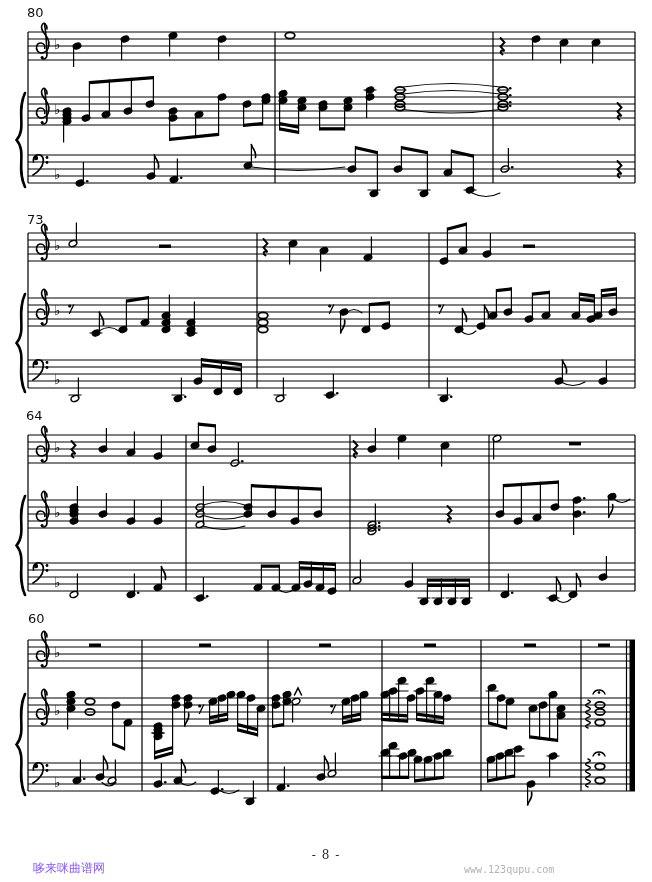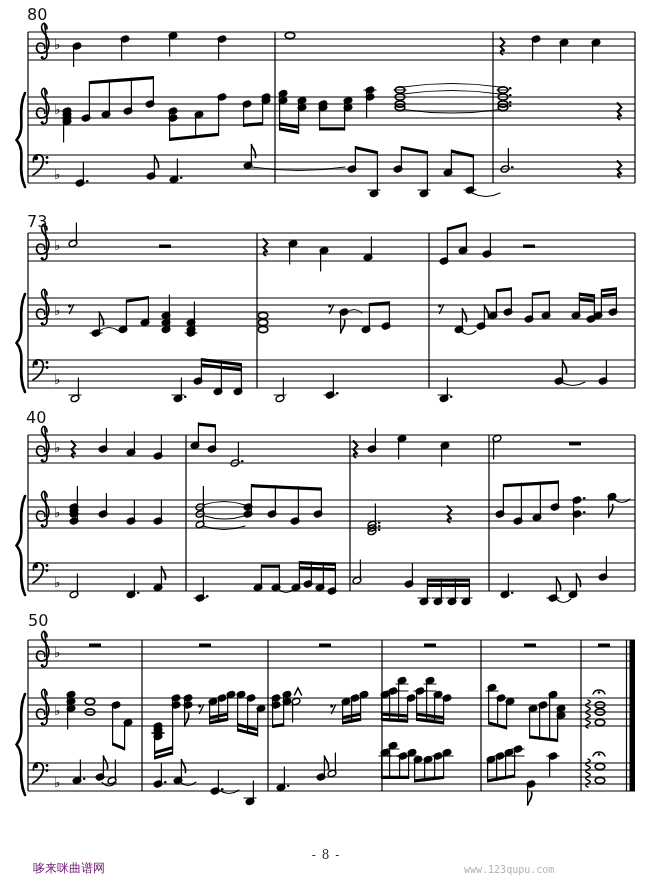"80" .mnum { font-size: 16px -> 13px }
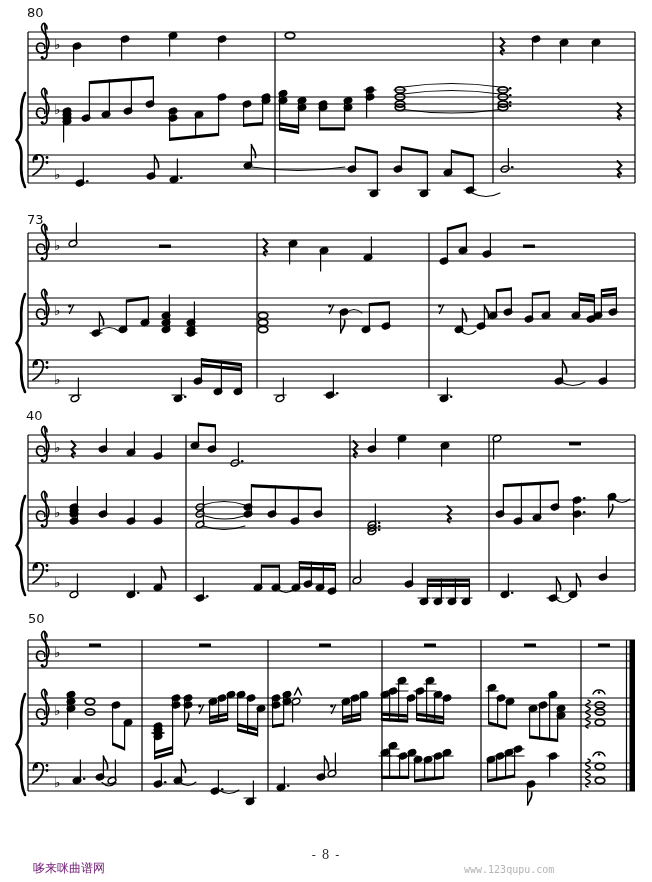"40" div.mnum { text: 40 -> 64 }
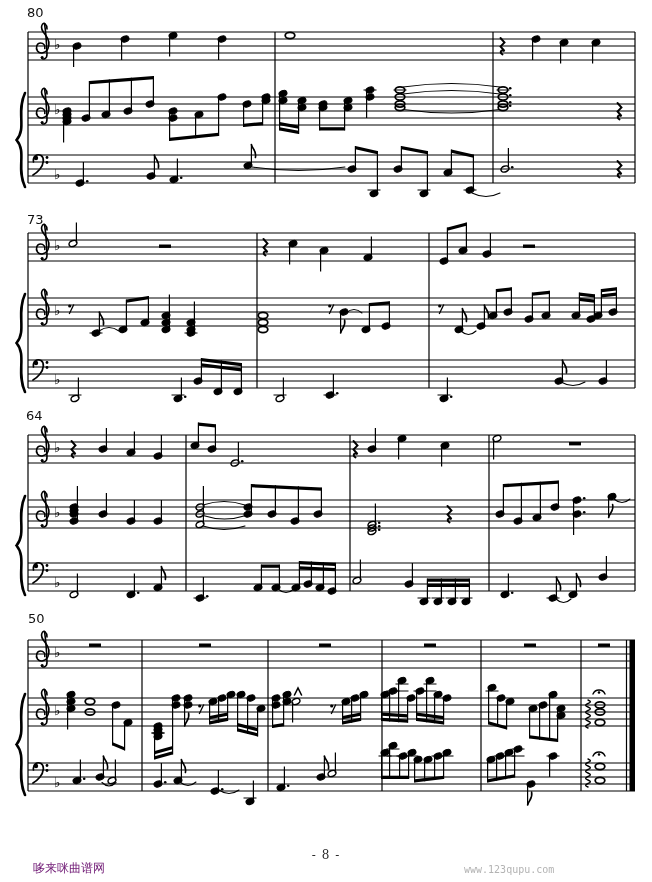"50" div.mnum { text: 50 -> 60 }
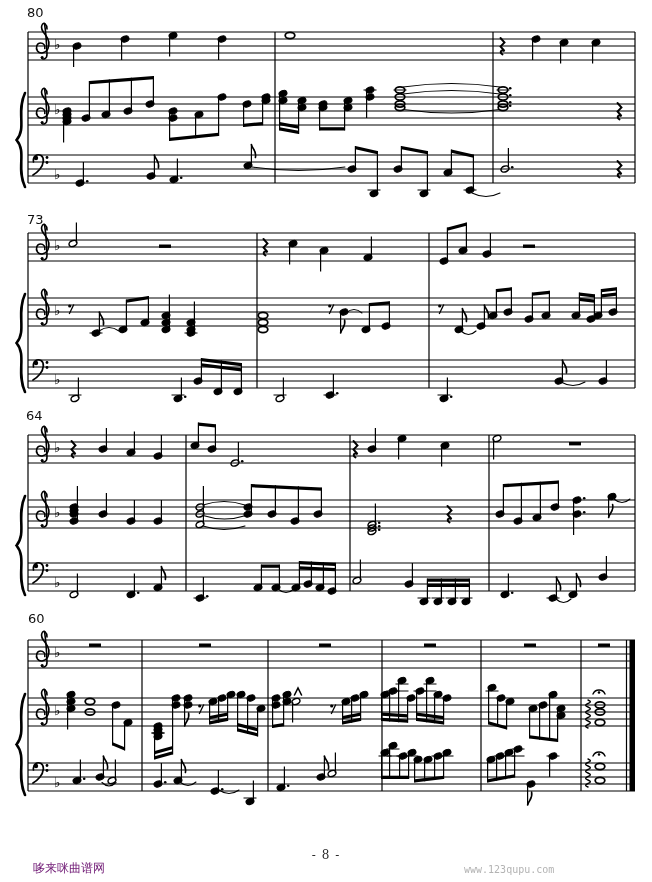"哆来咪曲谱网" .wm-left { color: #701a75 -> #8b5cf6 }
